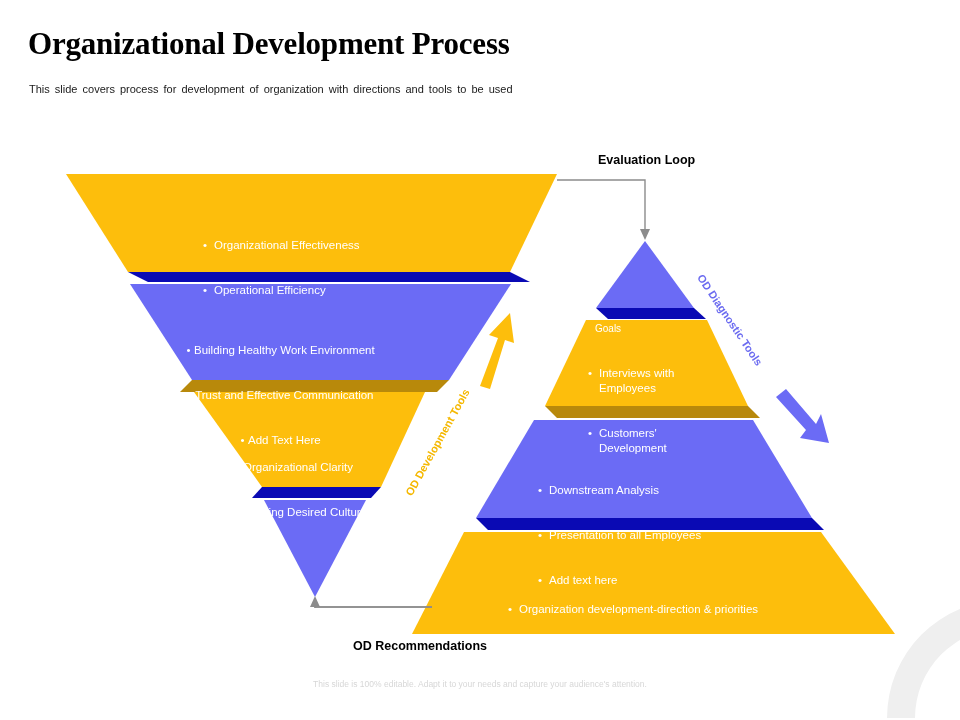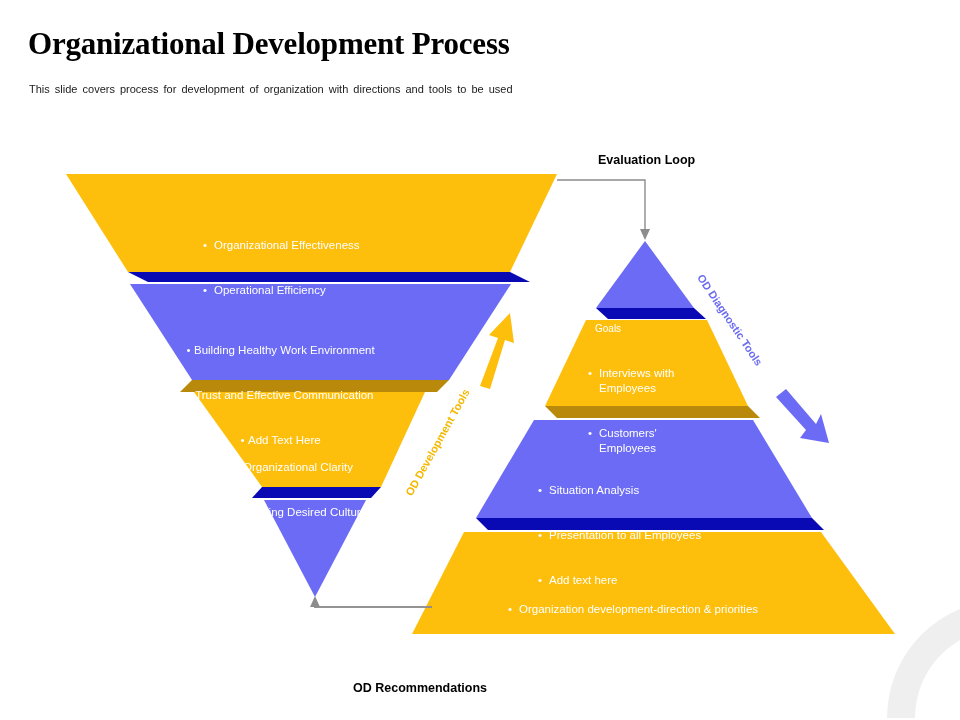"Customers'" span { text: Employees -> Development }
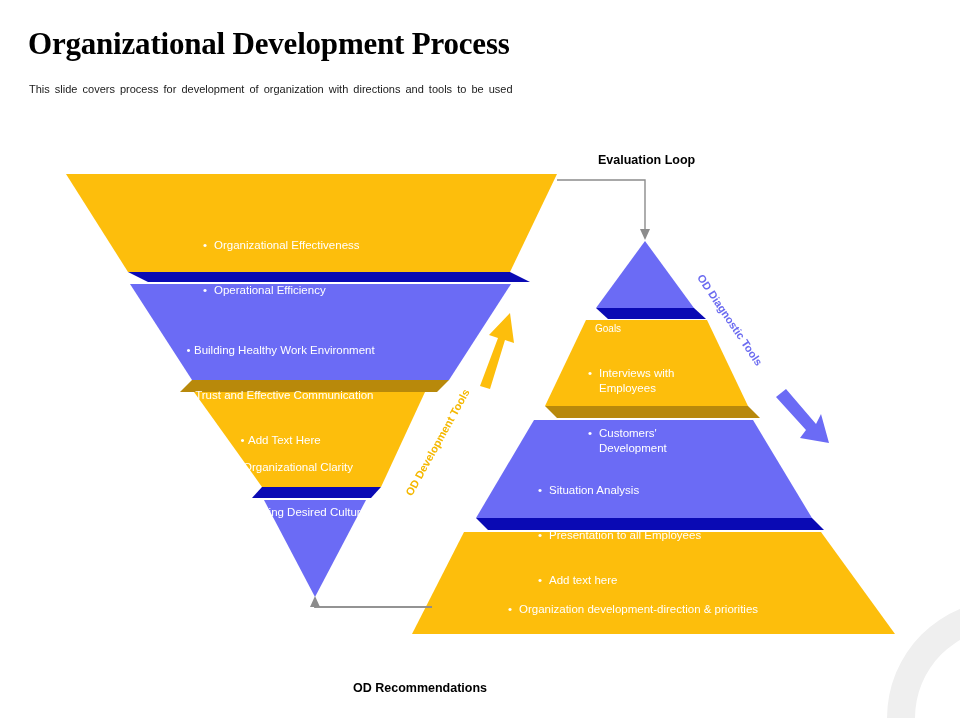"Situation Analysis" span { text: Situation -> Downstream }
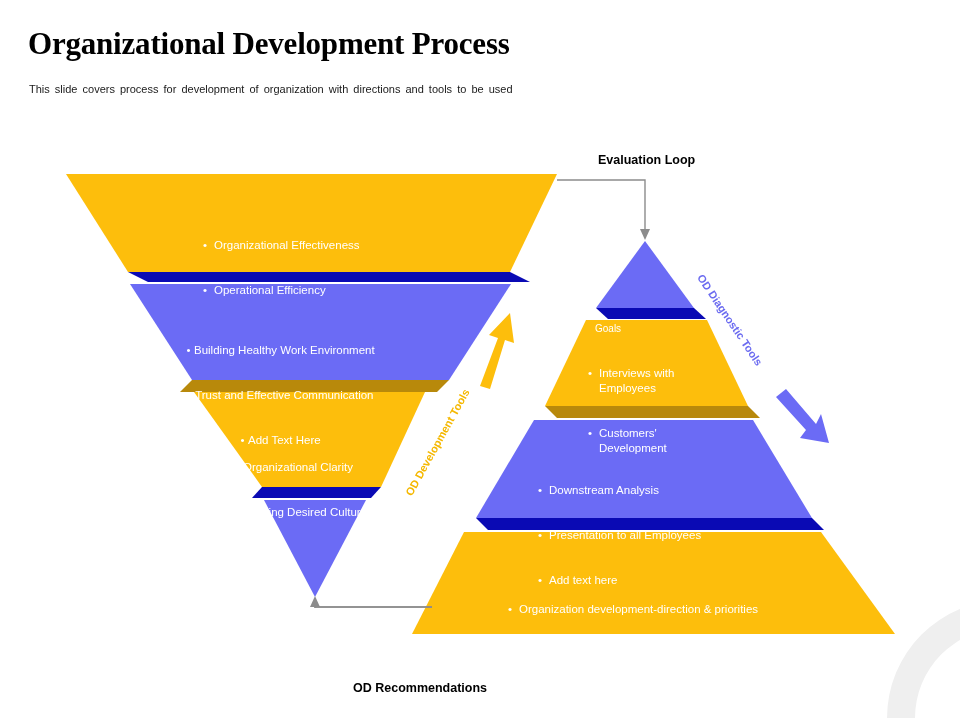"OD Recommendations" div.connector-label { margin-top: 42px -> none }
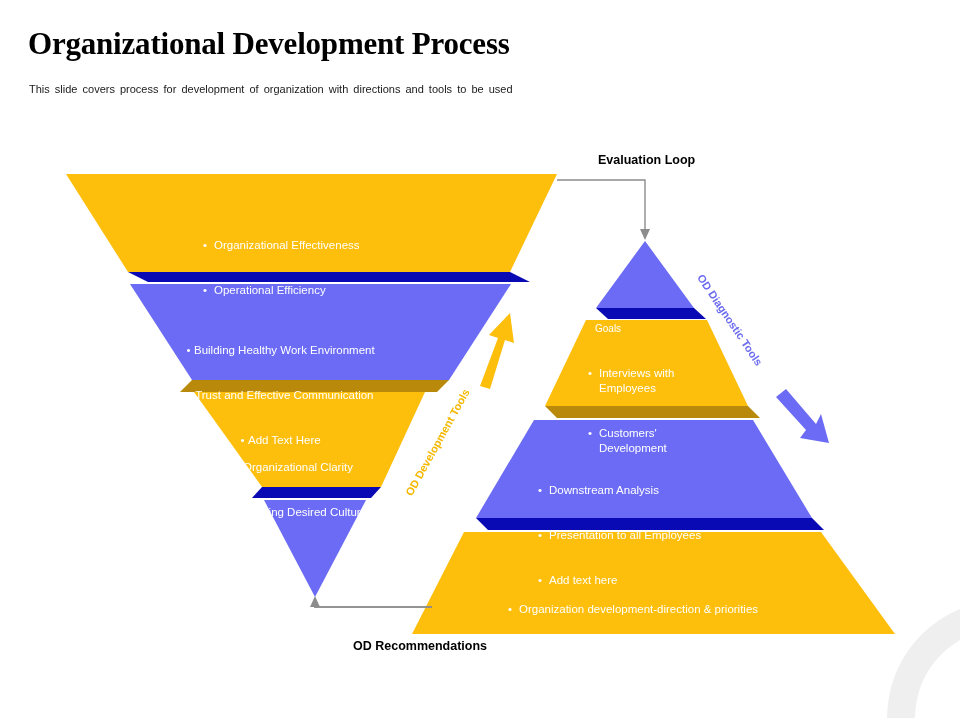"This slide is 100% editable." div { html: none -> <div>This slide is 100% editable. Adapt it to your needs and capture your audience's attention.</div> }
